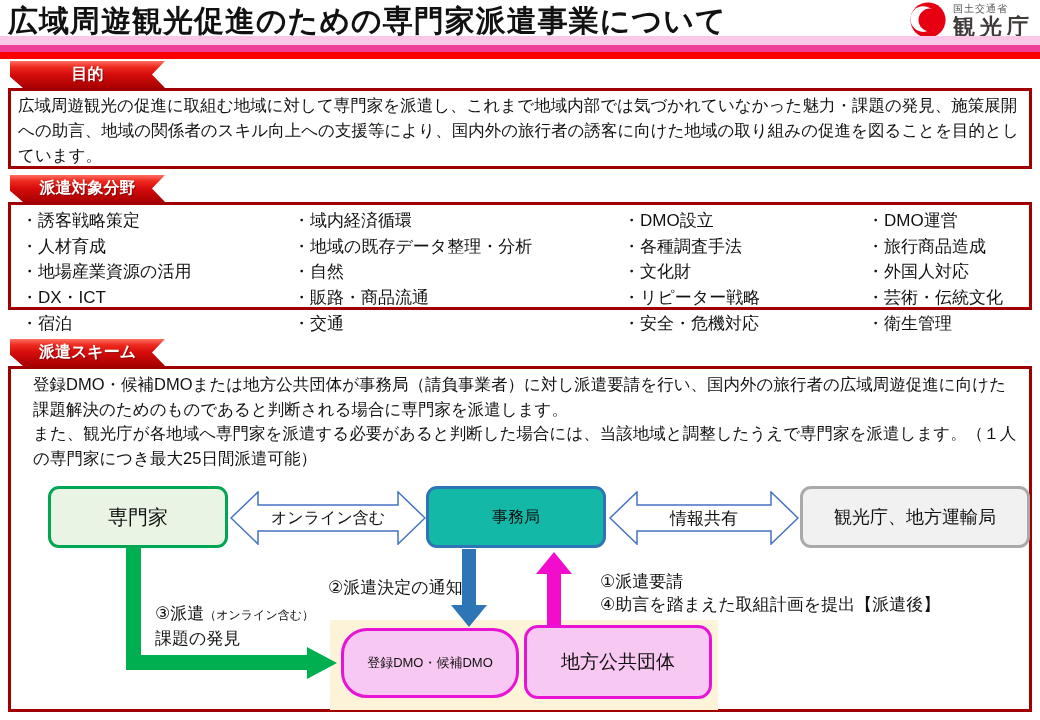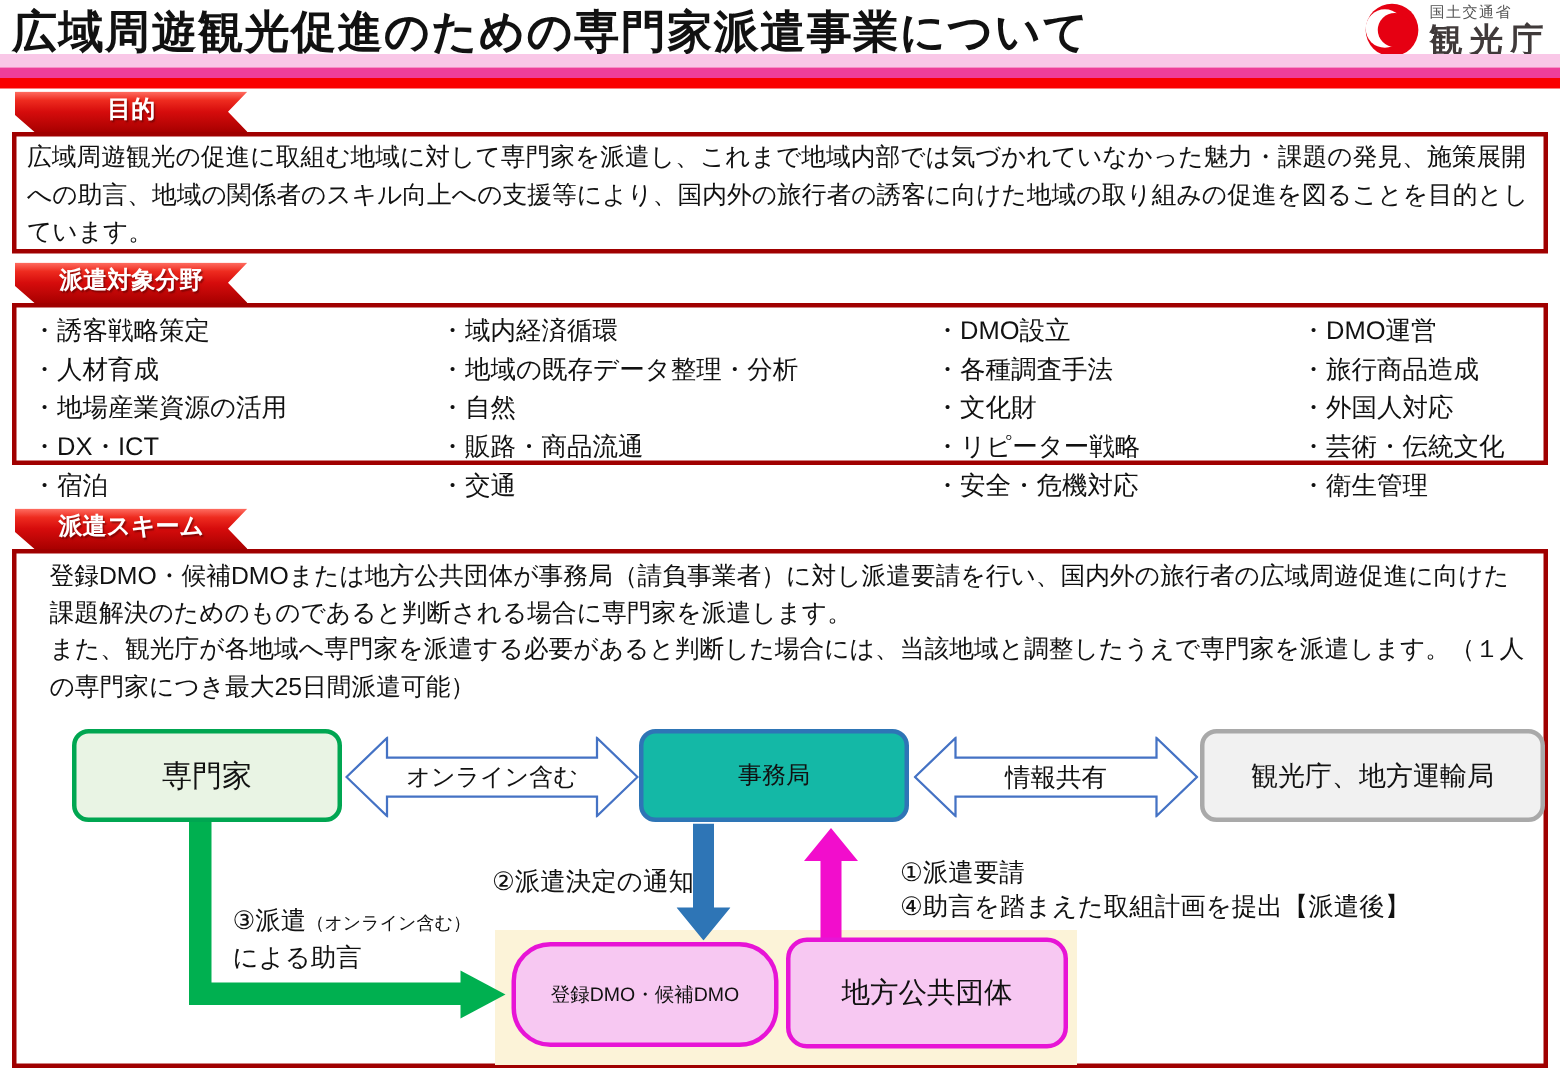"による助言" div { text: による助言 -> 課題の発見 }
